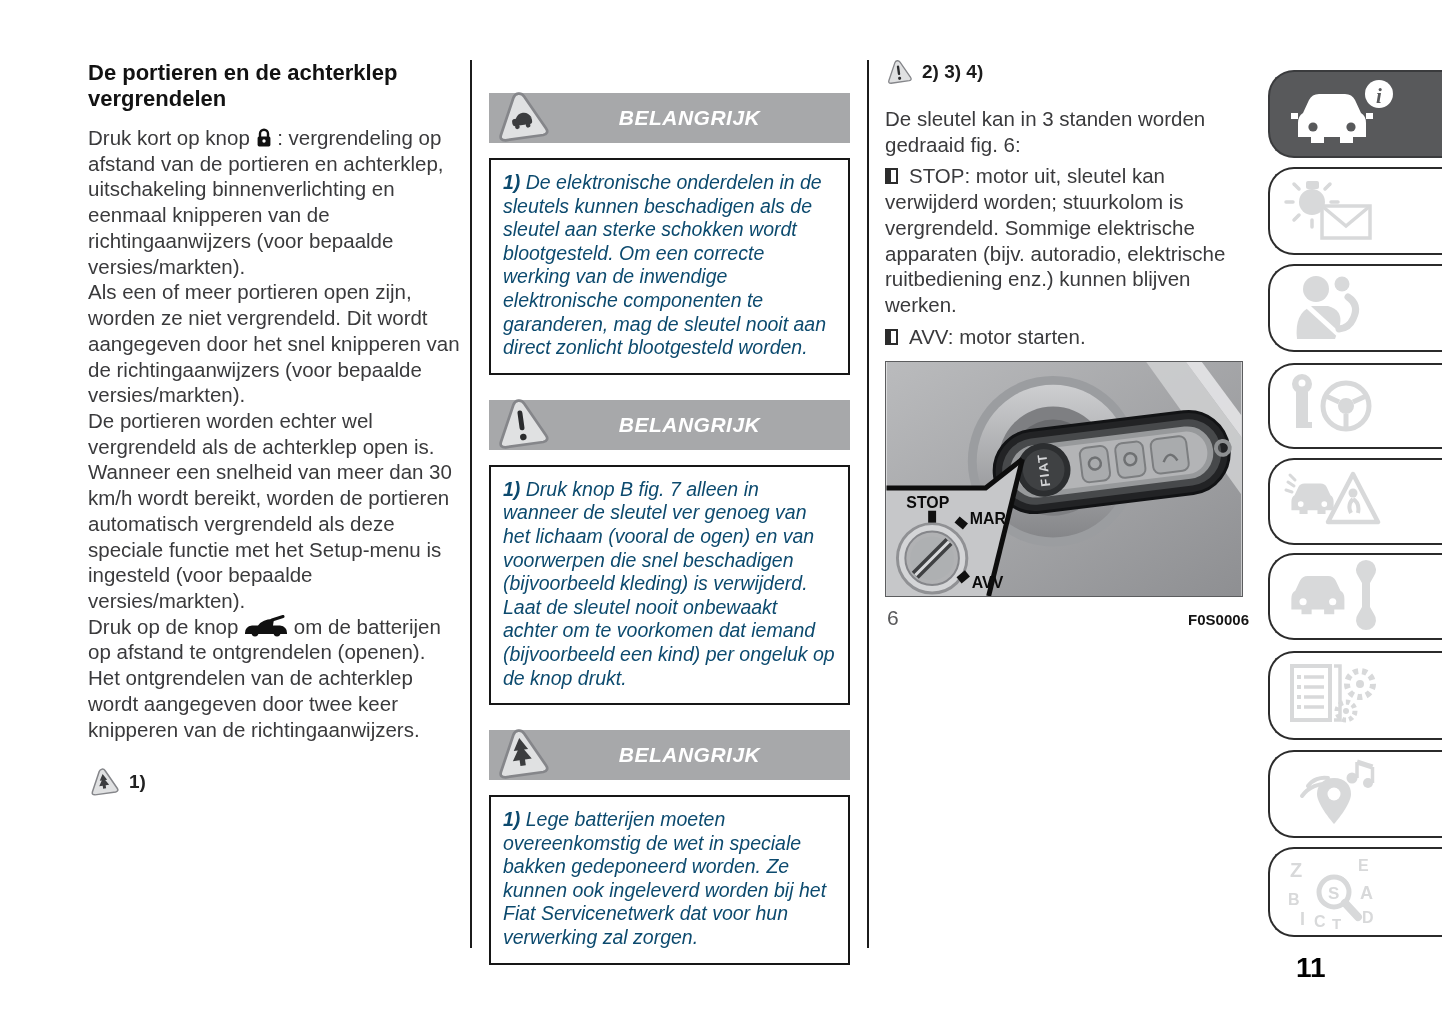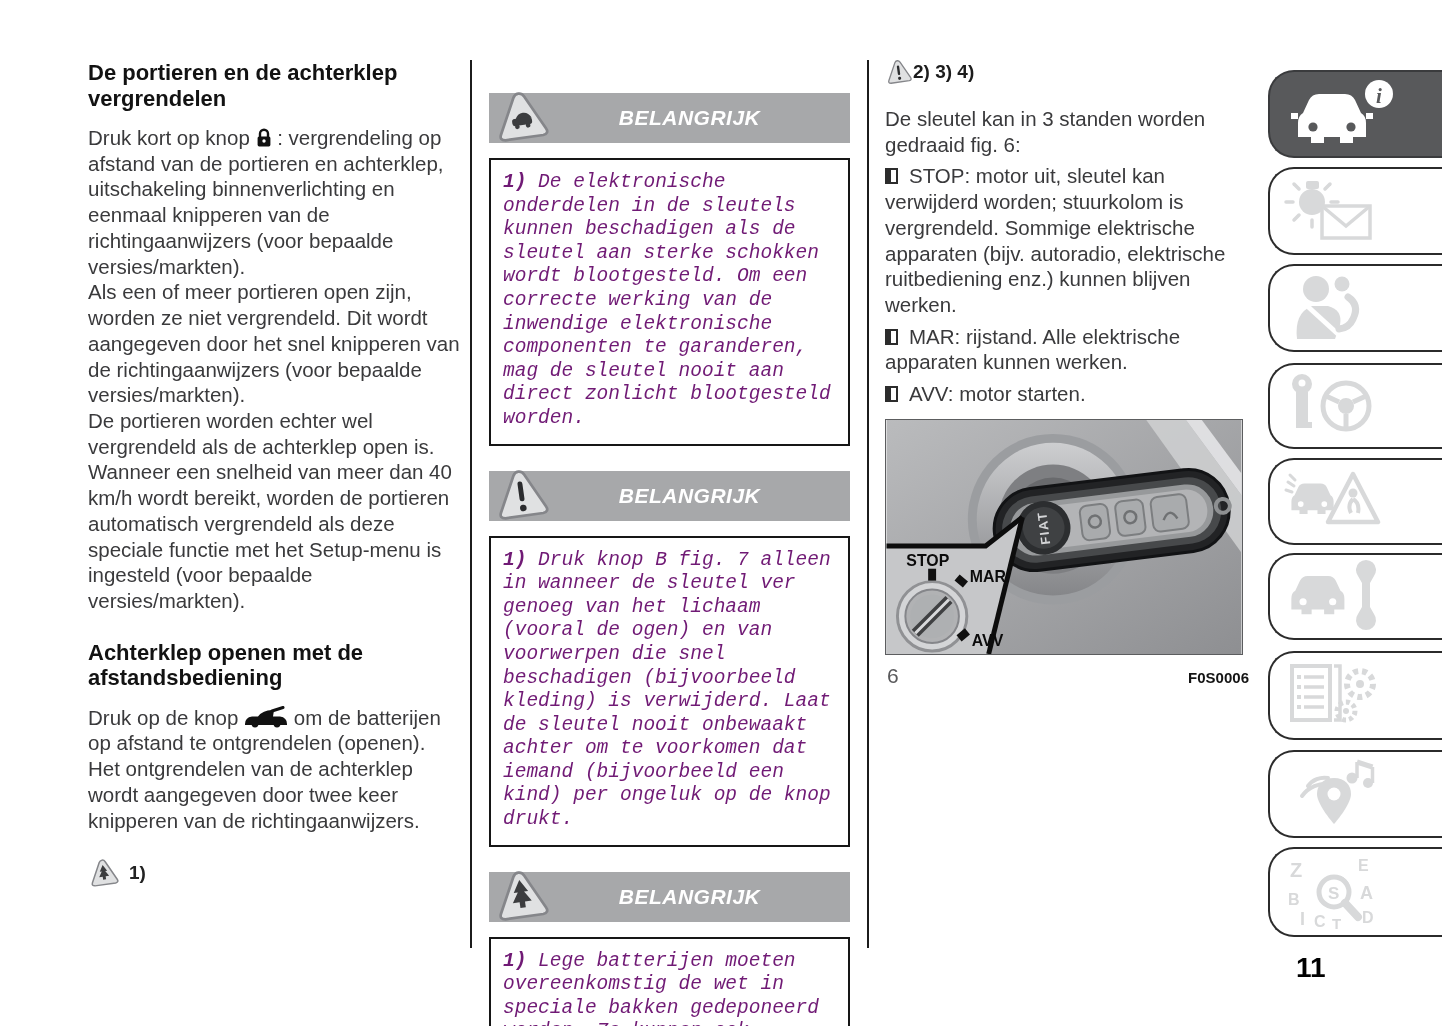"2) 3) 4)" .refs-row { gap: none -> 9px }
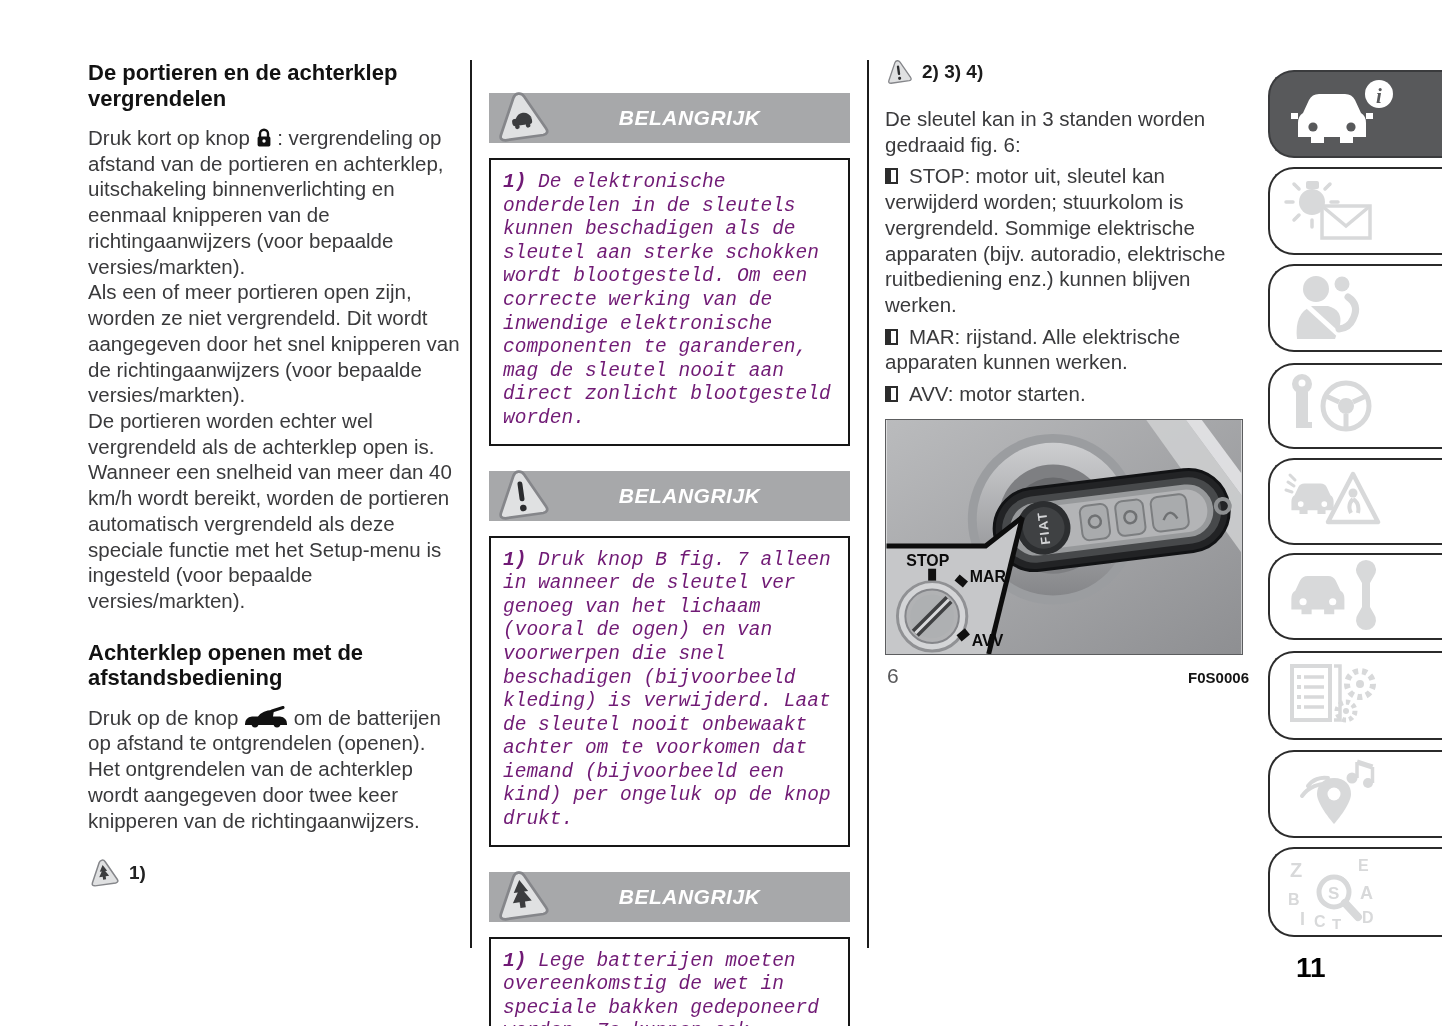"1) De elektronische onderdelen in" .imp-box { color: #701a75 -> #0c4a6e; font-family: Liberation Mono, monospace -> none }
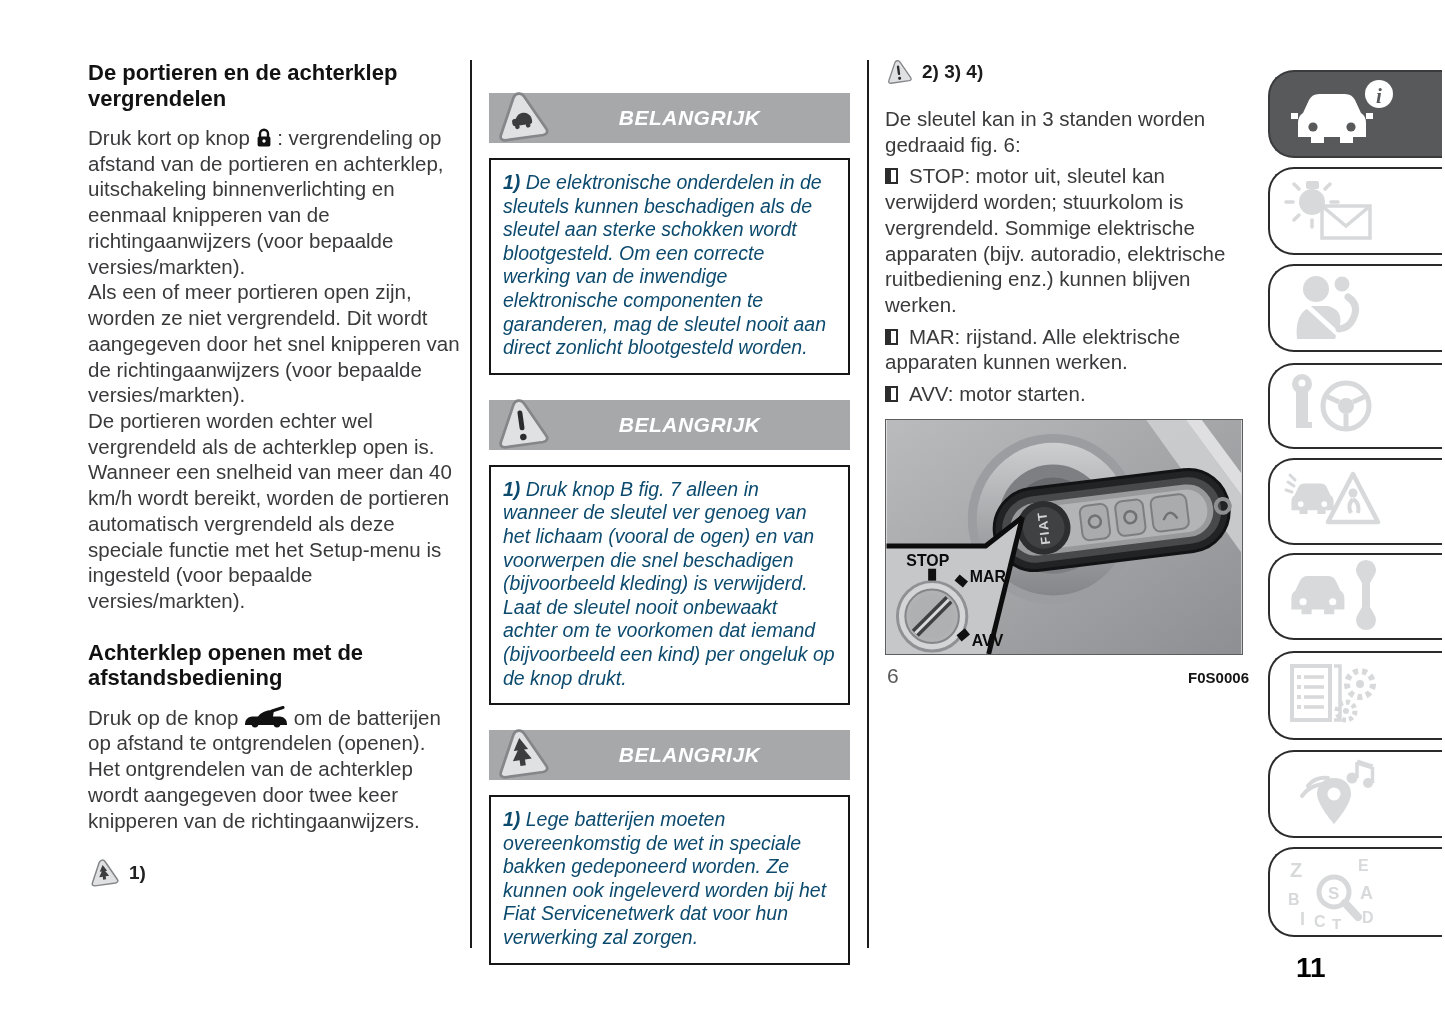"MAR: rijstand. Alle elektrische" p.body { html: <p><span></span><span>MAR: rijstand. Alle elektrische apparaten kunnen werken.</span></p> -> none }
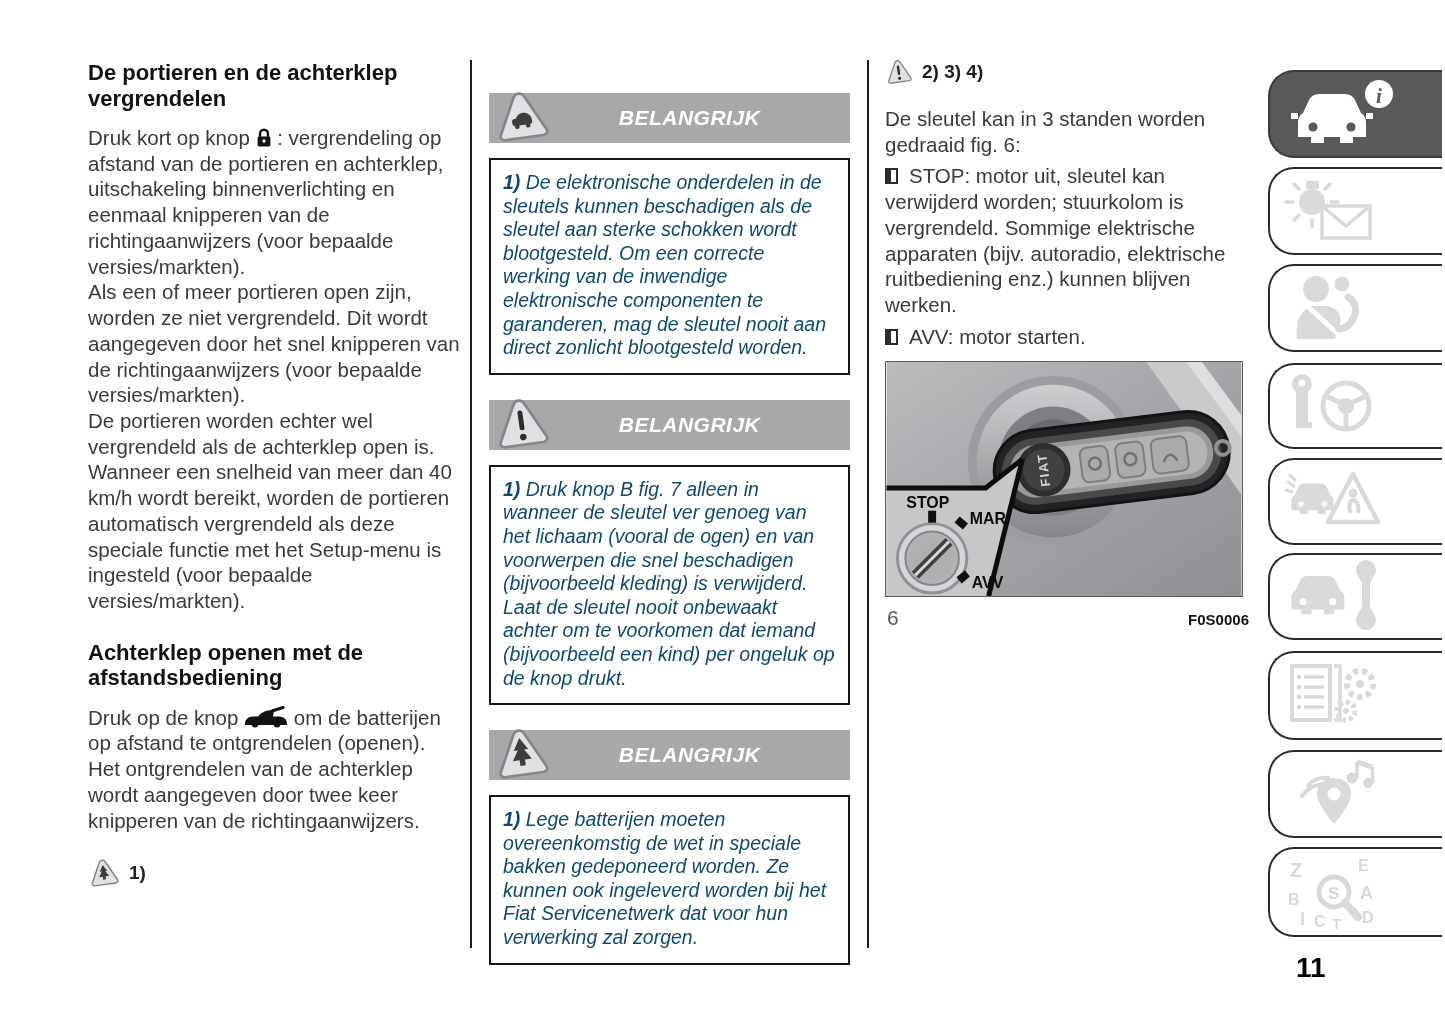"De portieren worden echter wel" p.body { text: 40 -> 30 }
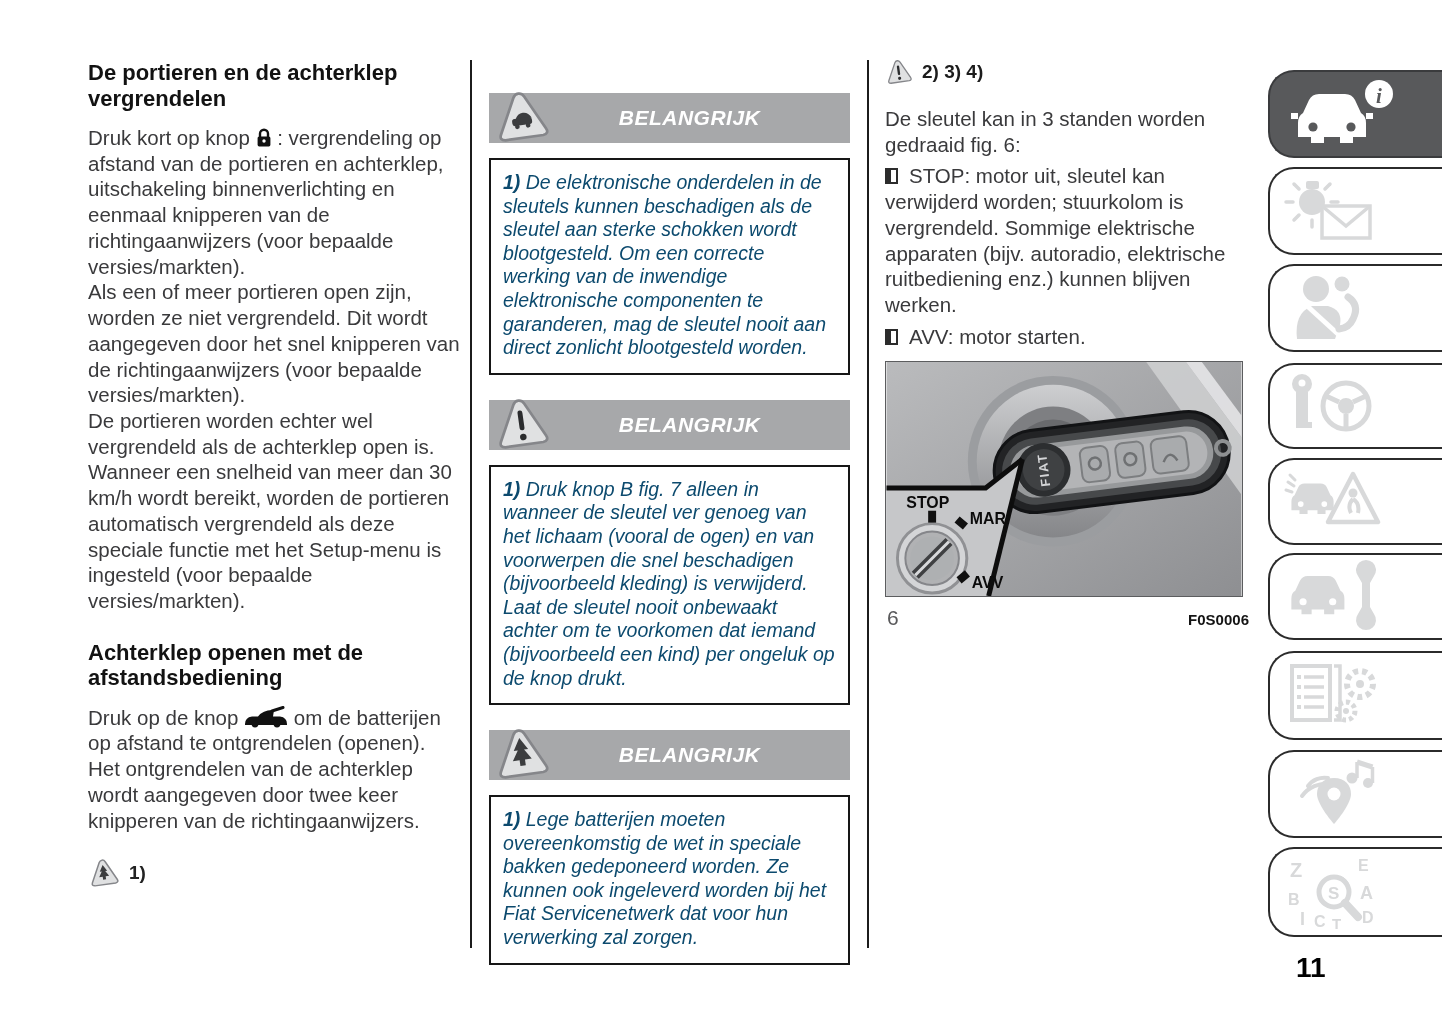"Achterklep openen met de" h3.sec { html: <h3>Achterklep openen met de afstandsbediening</h3> -> none }
